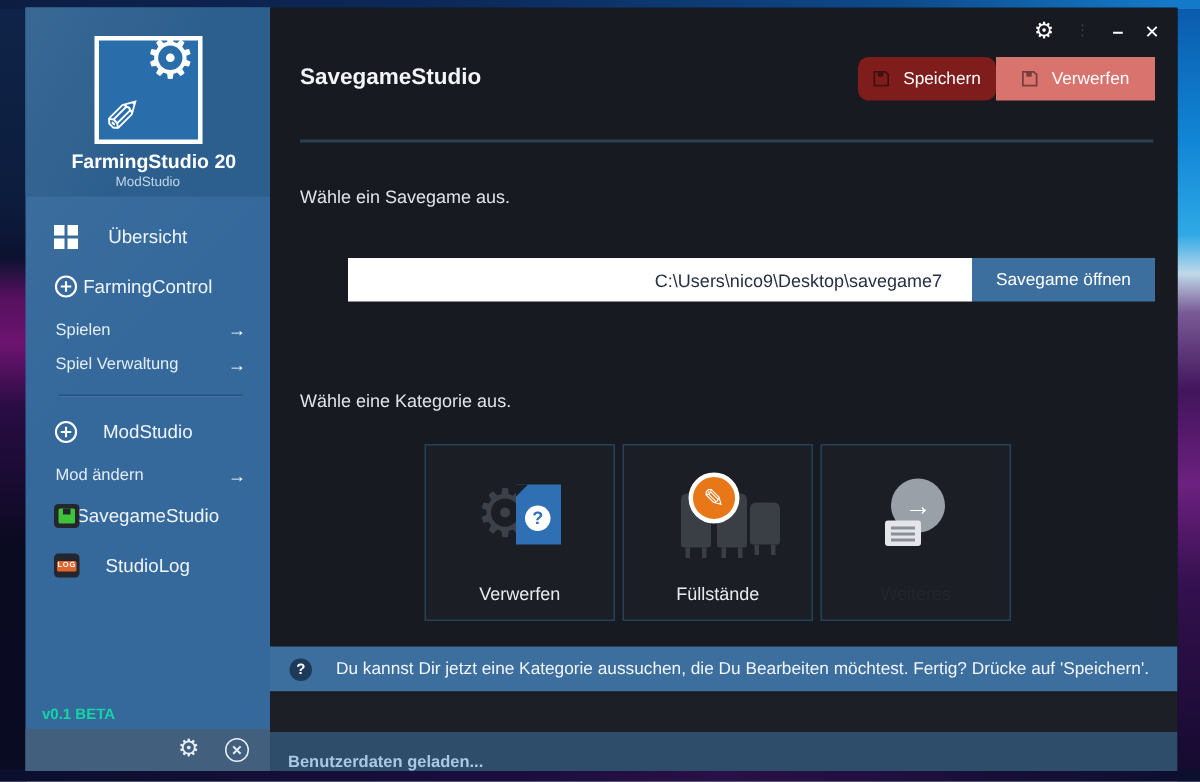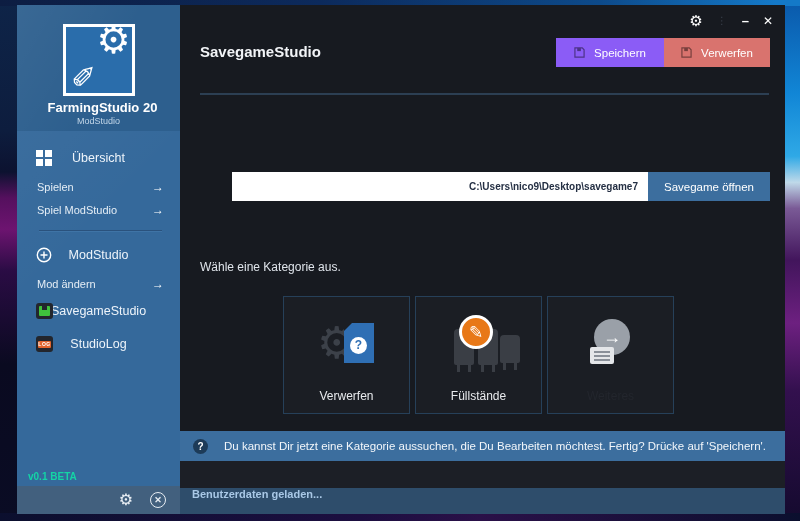"Speichern" .btn-save { background: #8b5cf6 -> #7f1d1d; border-radius: none -> 7px; width: 108px -> 92px }
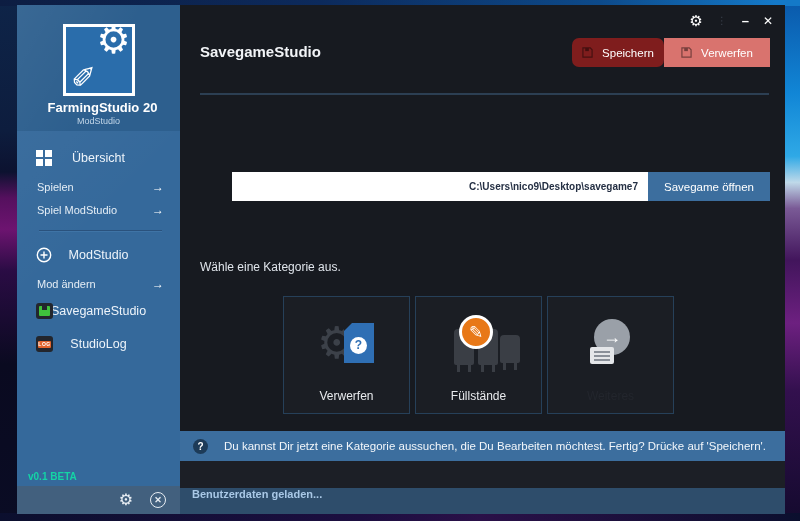"Wähle ein Savegame aus." div.section-label { html: none -> <div>Wähle ein Savegame aus.</div> }
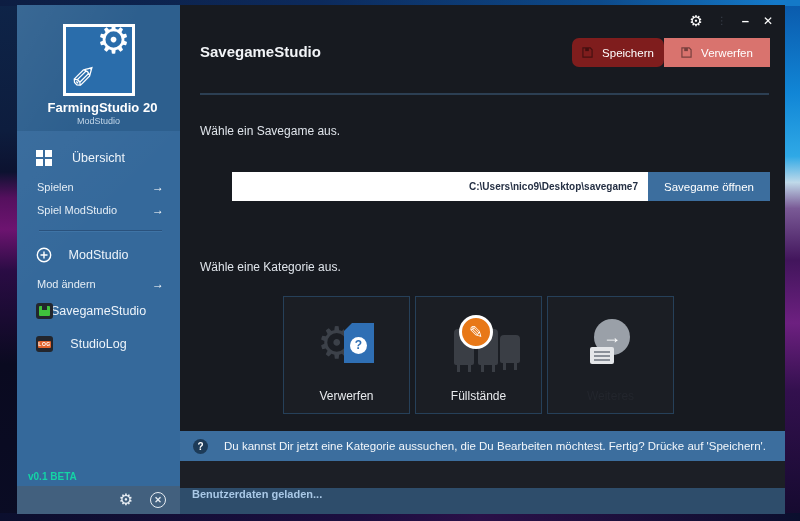"FarmingControl" div.menu-item { html: none -> <div> <svg> <circle></circle> <path></path> </svg> <span>FarmingControl</span> </div> }
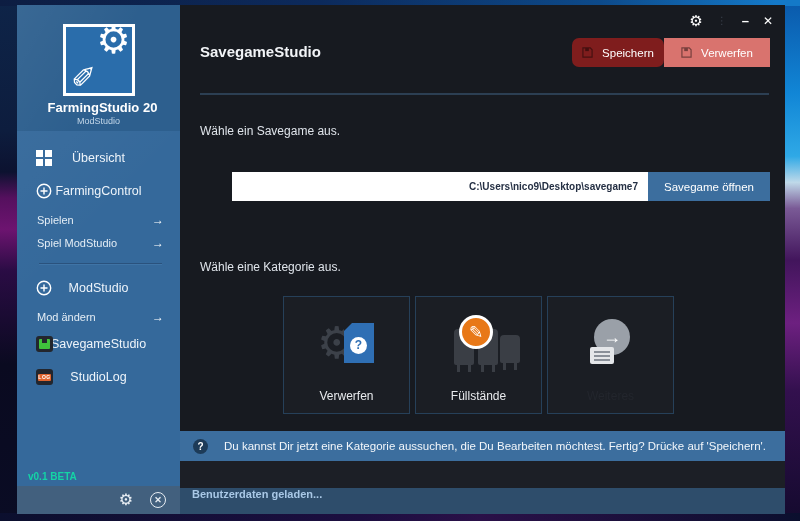"C:\Users\nico9\Desktop\savegame7" .path-input { font-size: 10px -> 12px; font-weight: bold -> none; padding: 0 10px -> 0 20px }
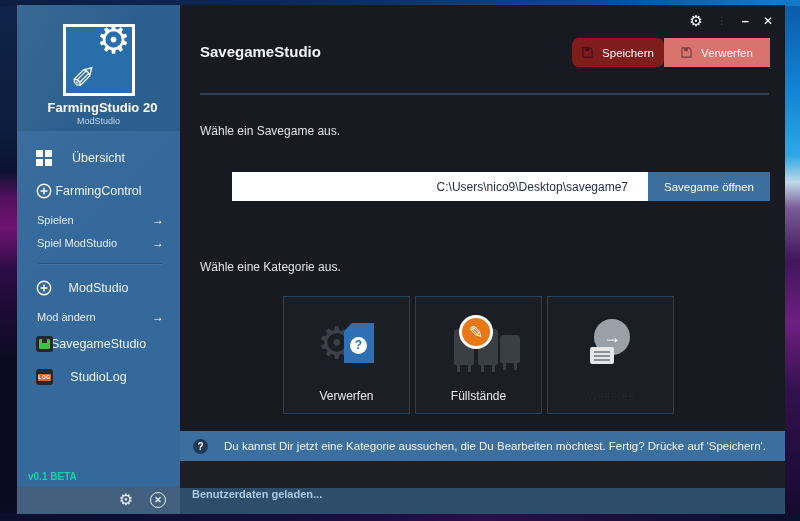"Spiel ModStudio" span { text: ModStudio -> Verwaltung }
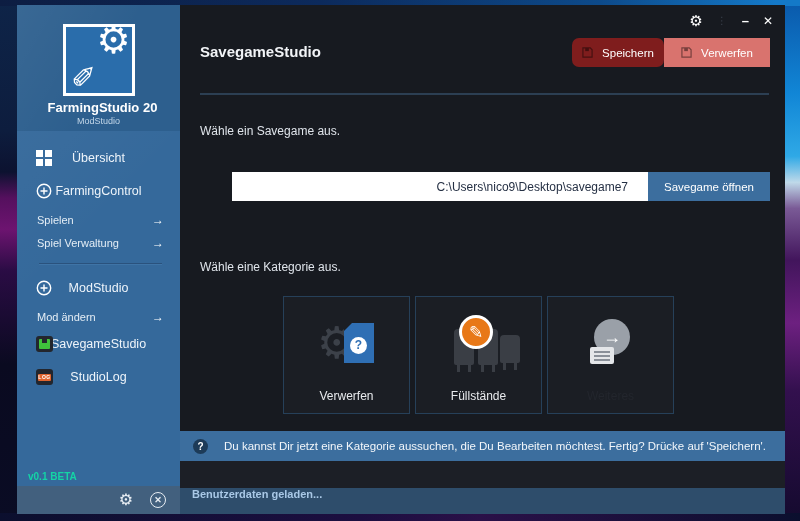"Benutzerdaten geladen..." .status-bar { align-items: flex-start -> flex-end }
